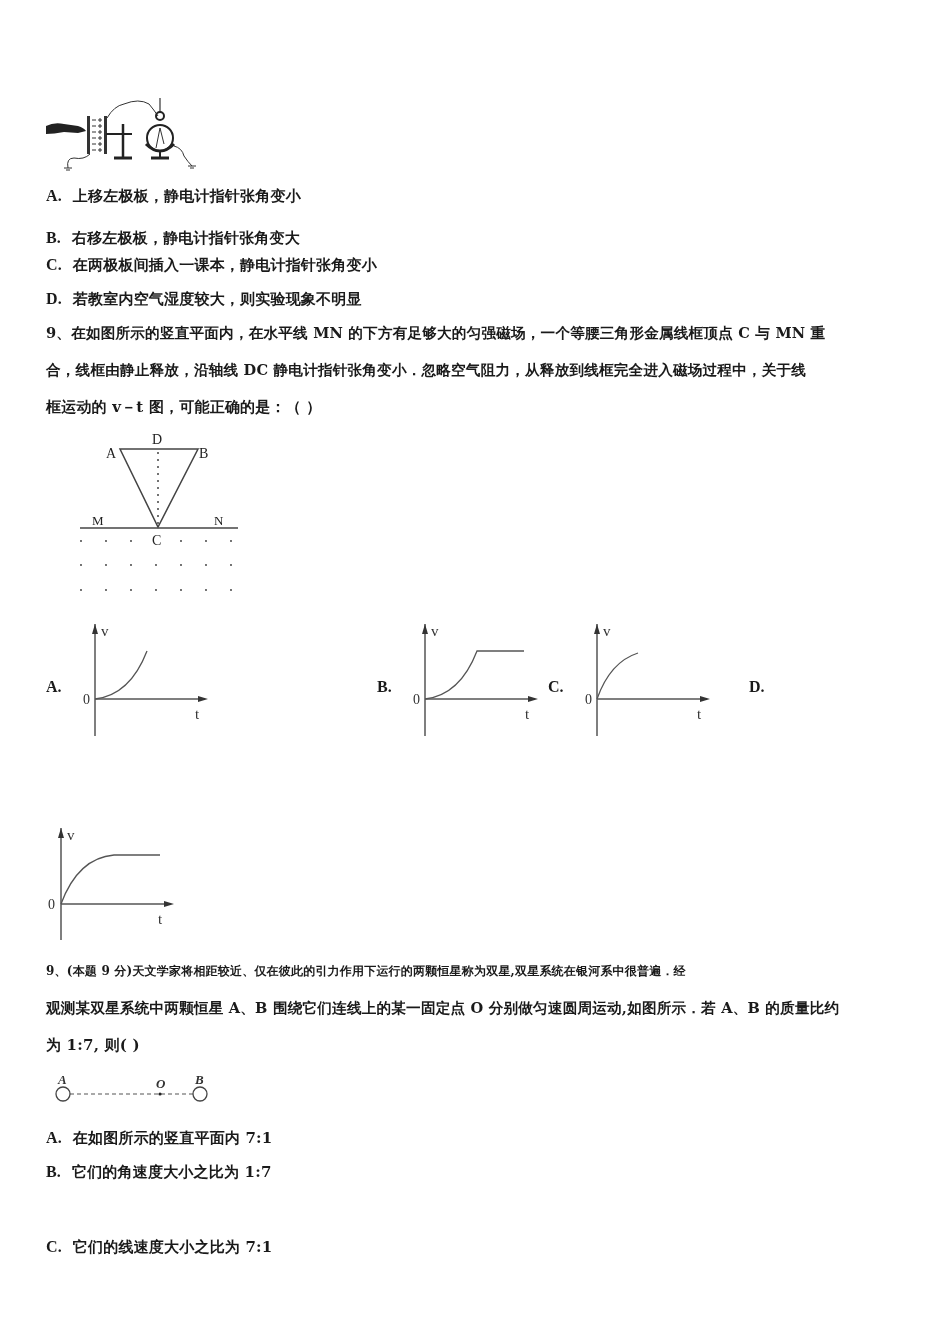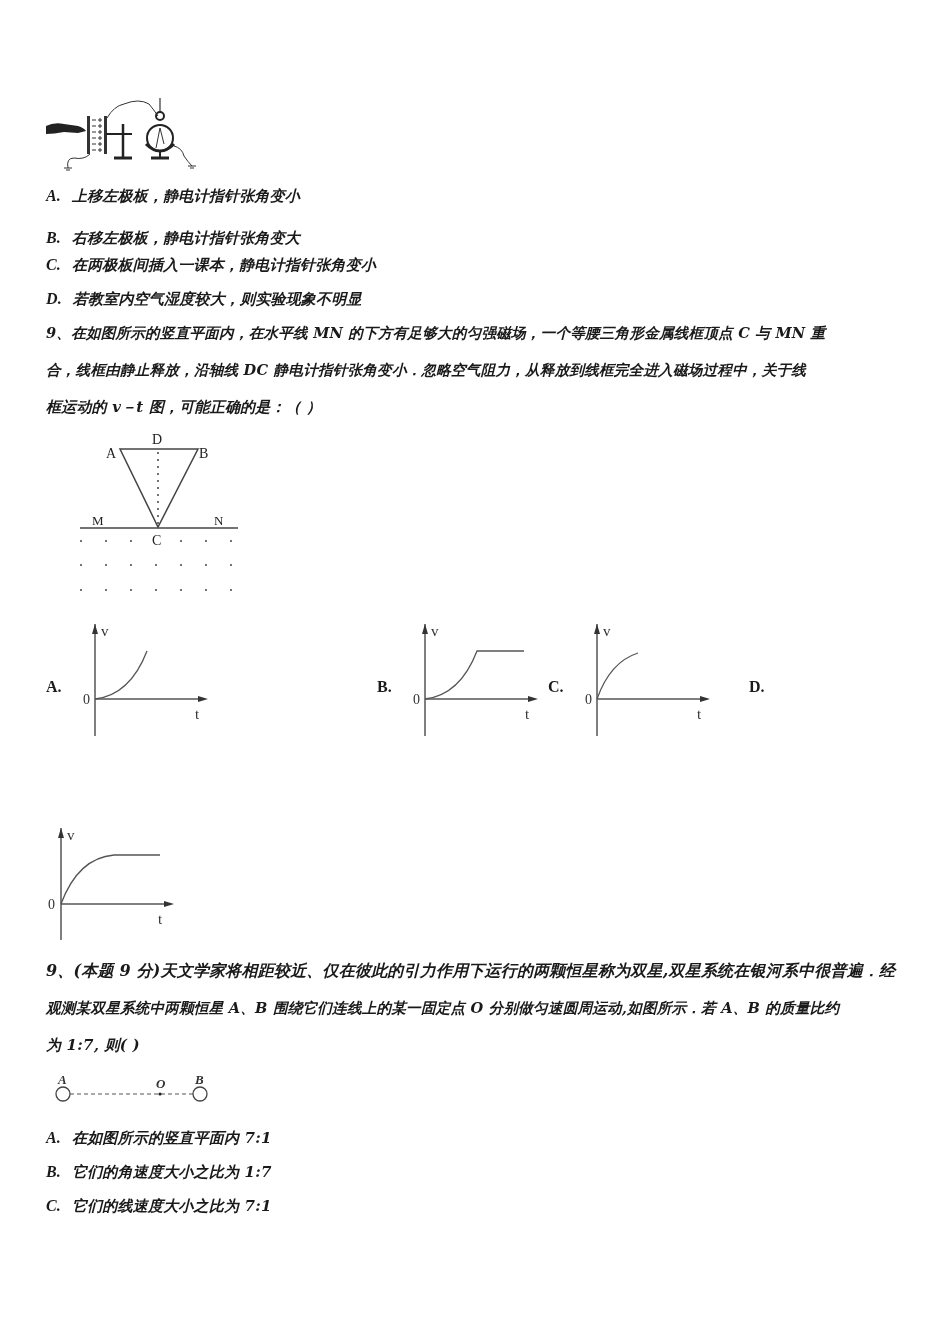"A. 上移左极板，静电计指针张角变小" .line { font-style: italic -> none }
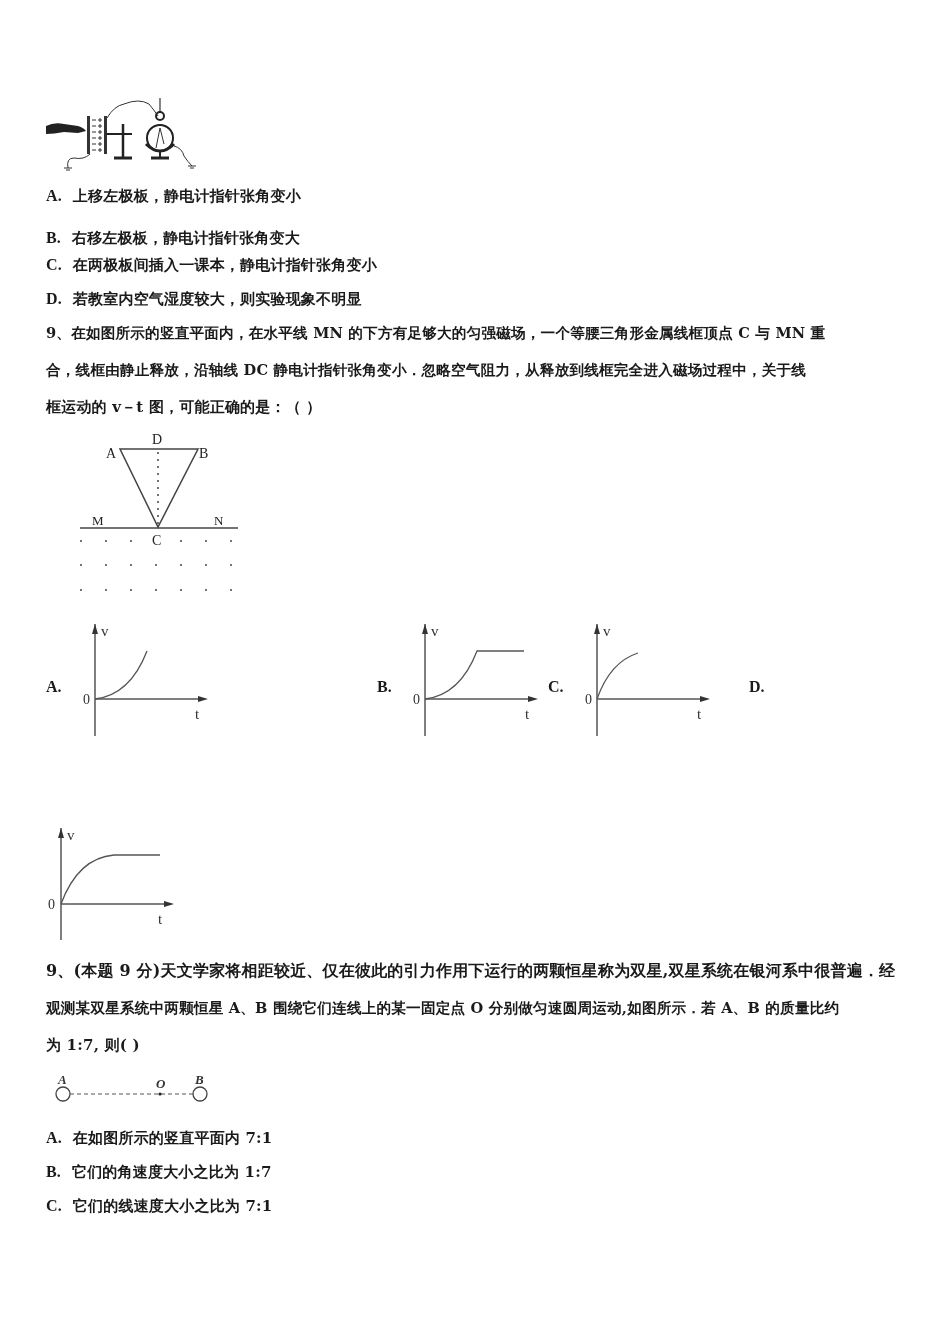"9、(本题 9" div.line { font-size: 16px -> 12px }
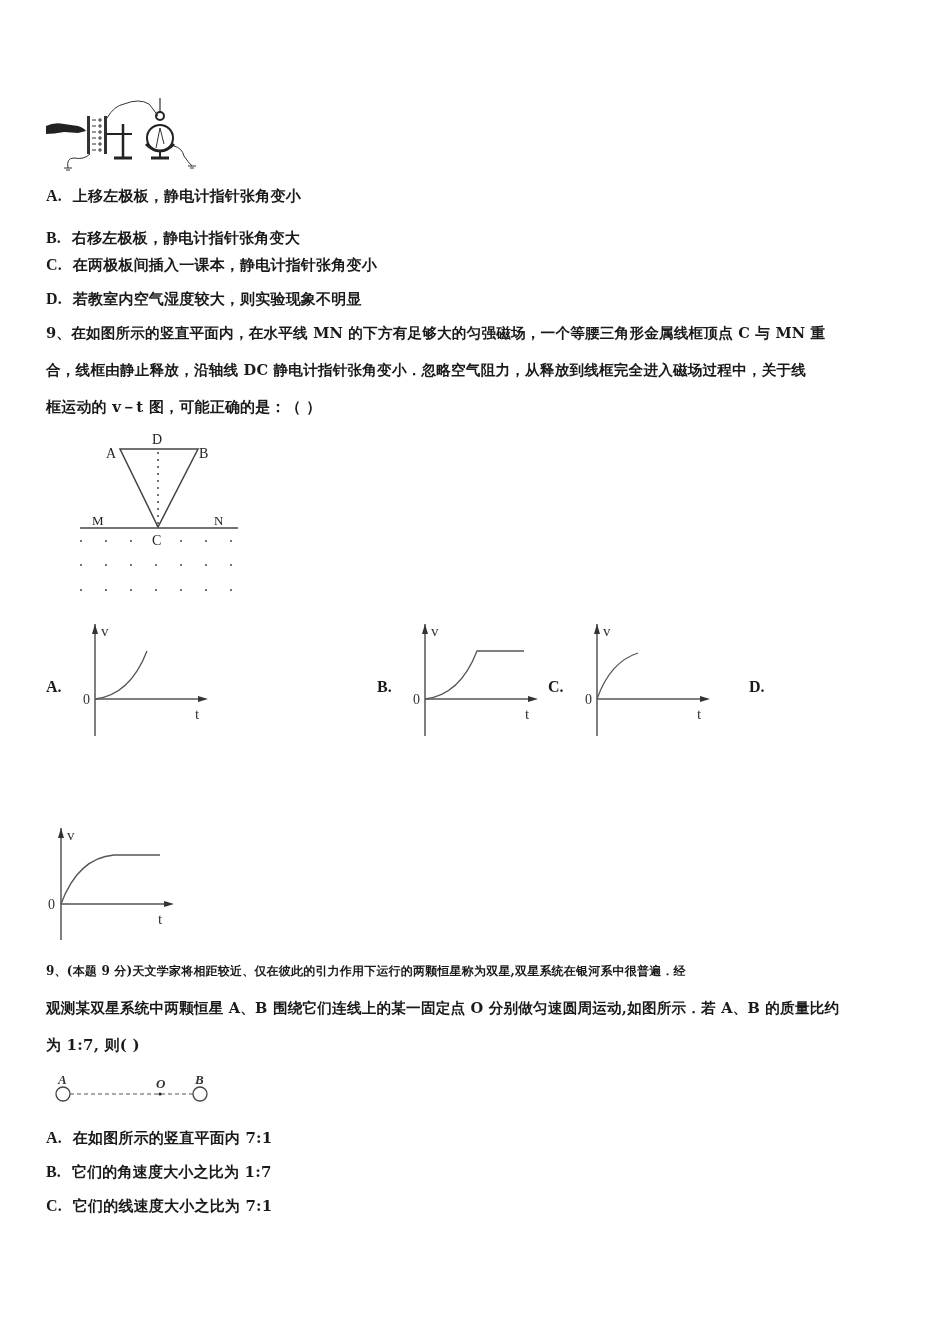"C. 它们的线速度大小之比为 7:1" div.line { top: 1196px -> 1237px }
